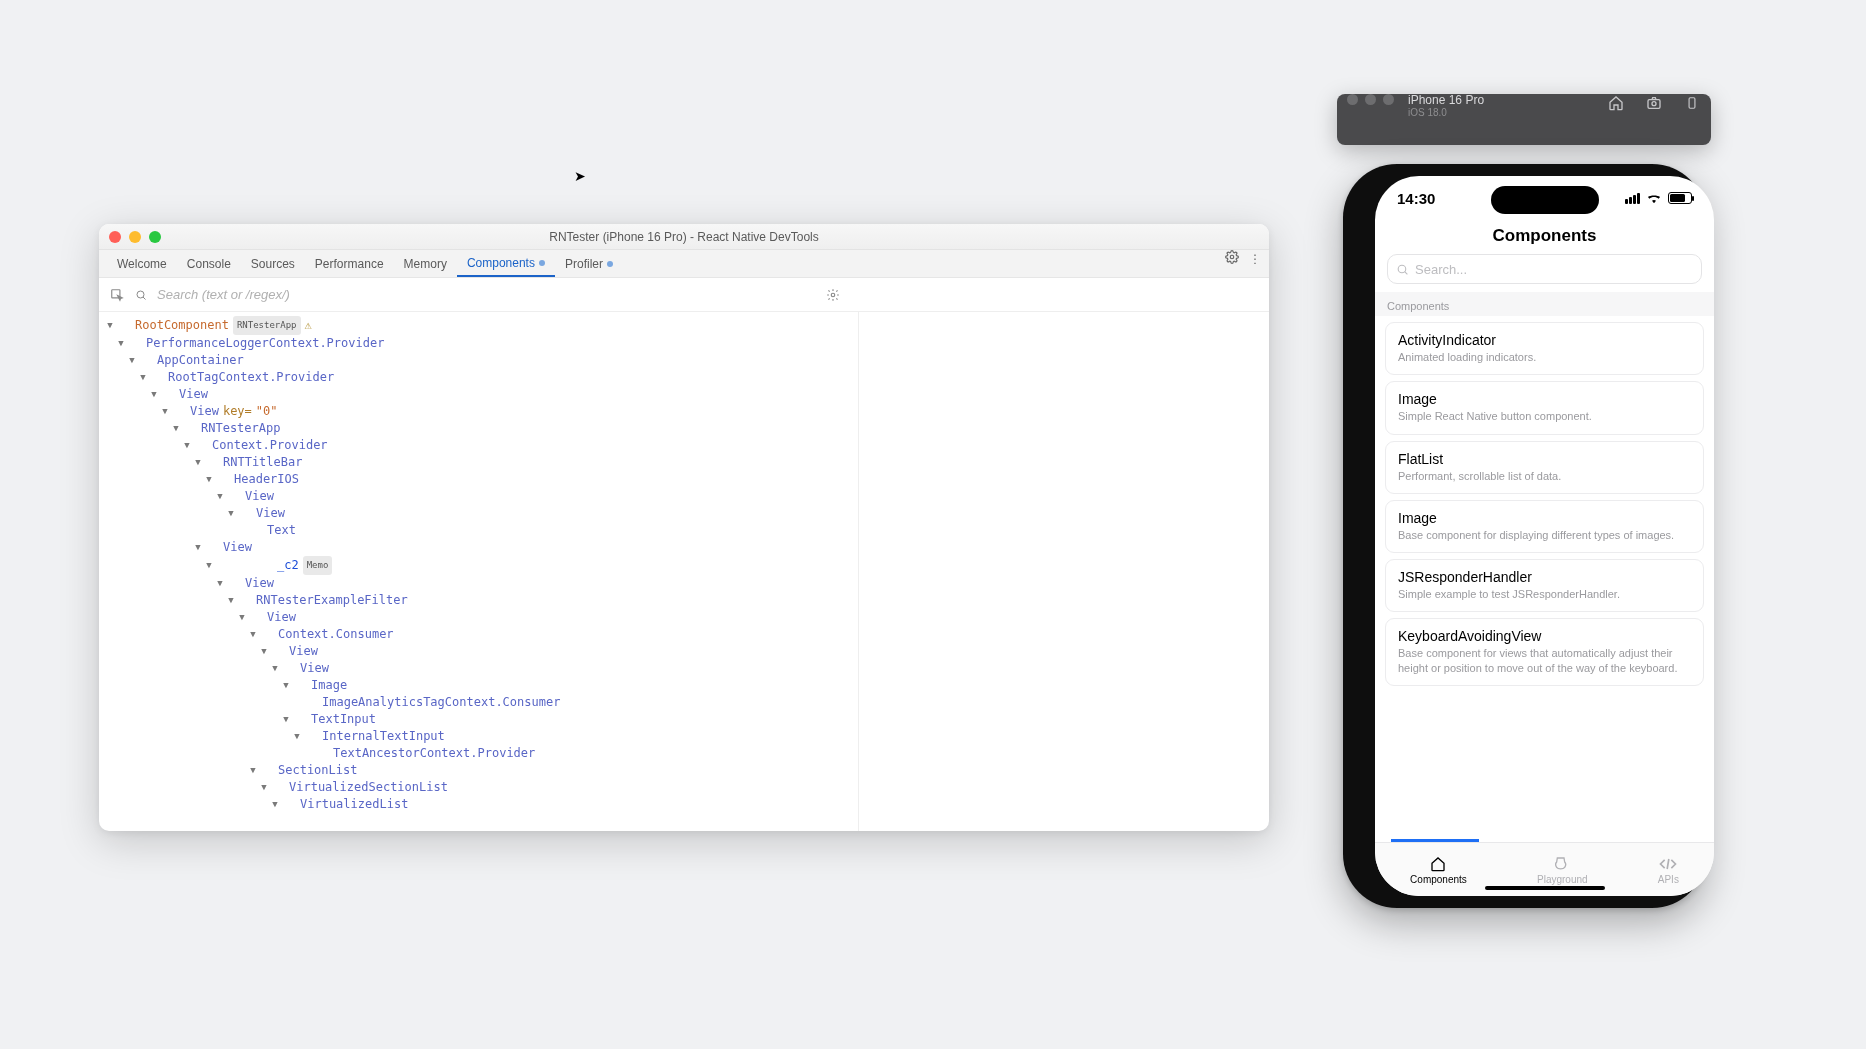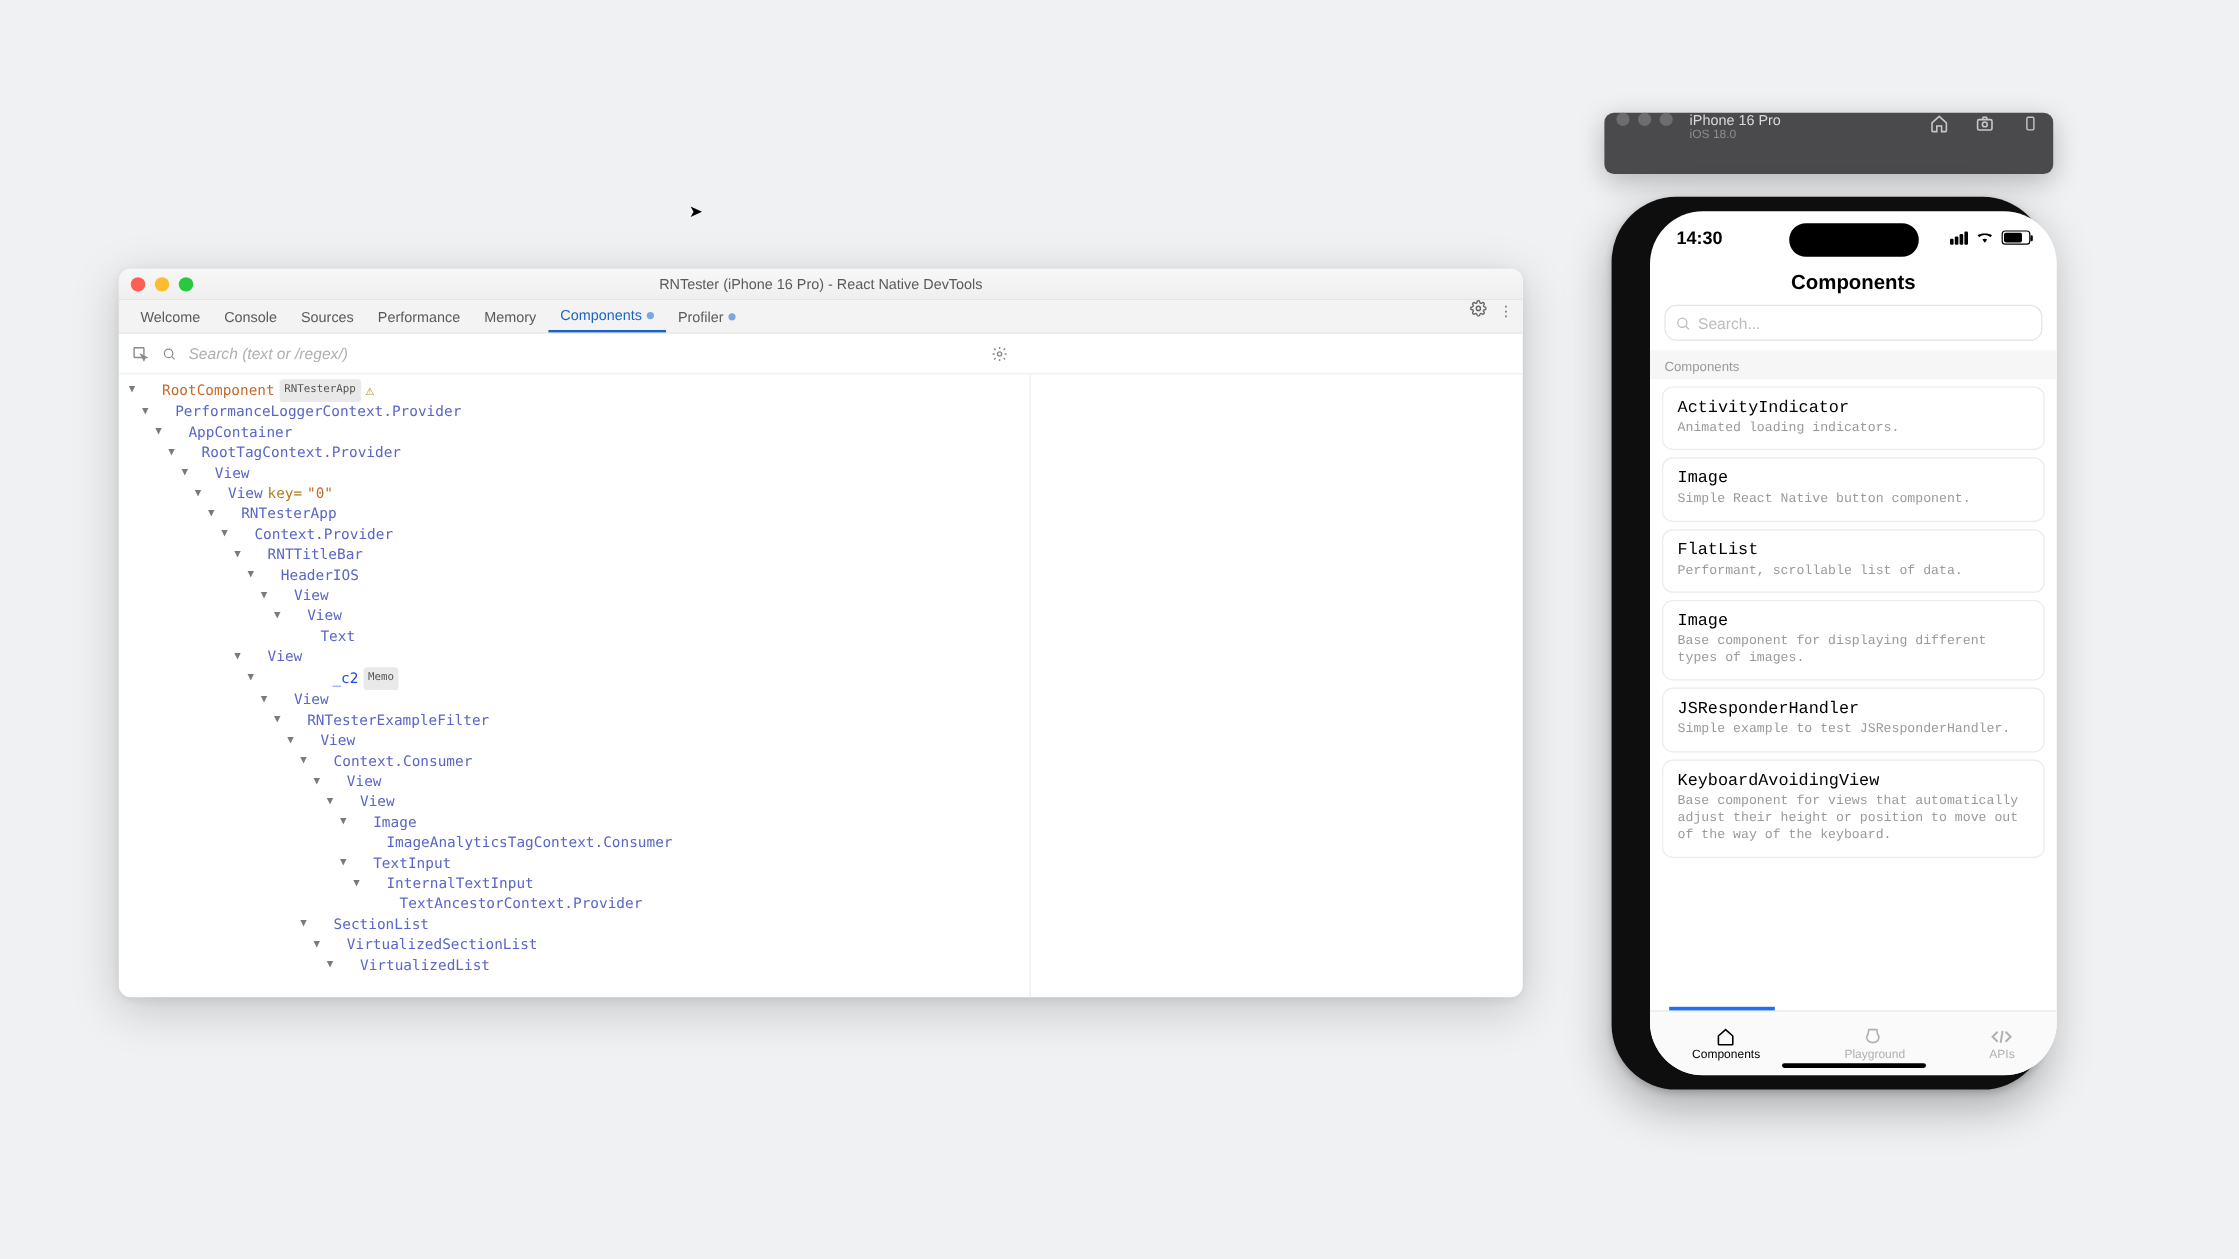"ActivityIndicator" .card { font-family: Liberation Mono, monospace -> none }
